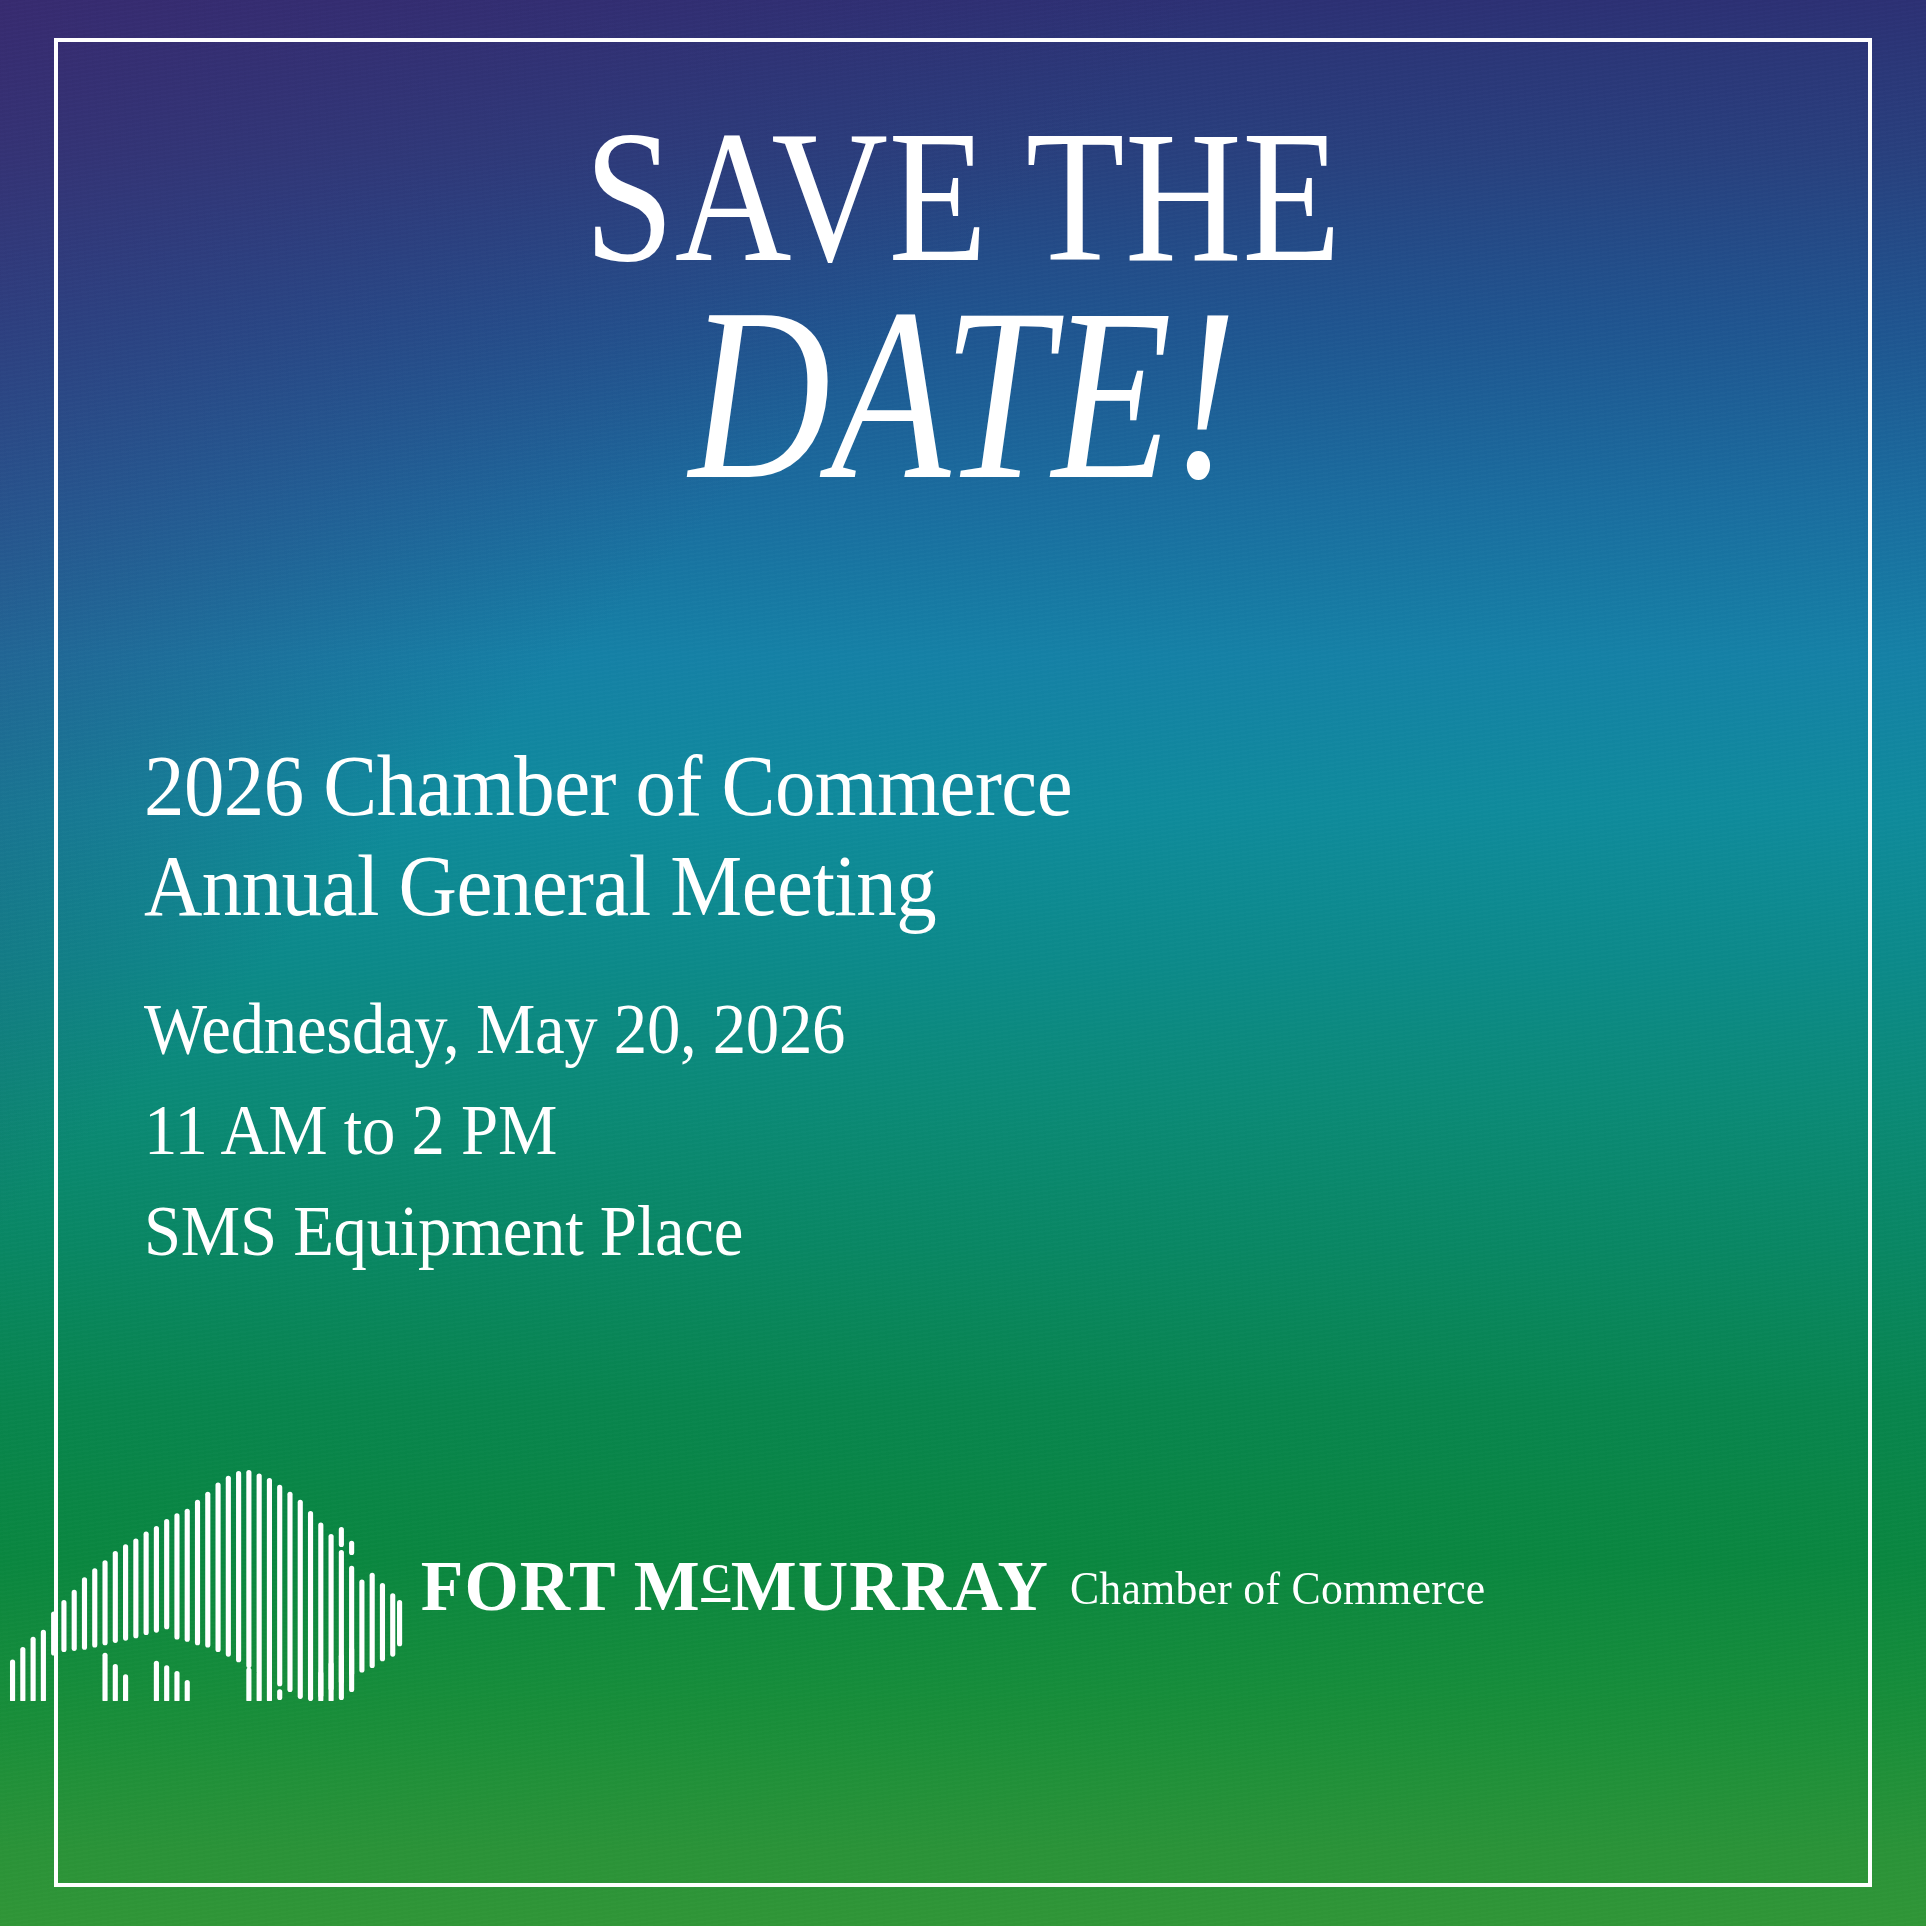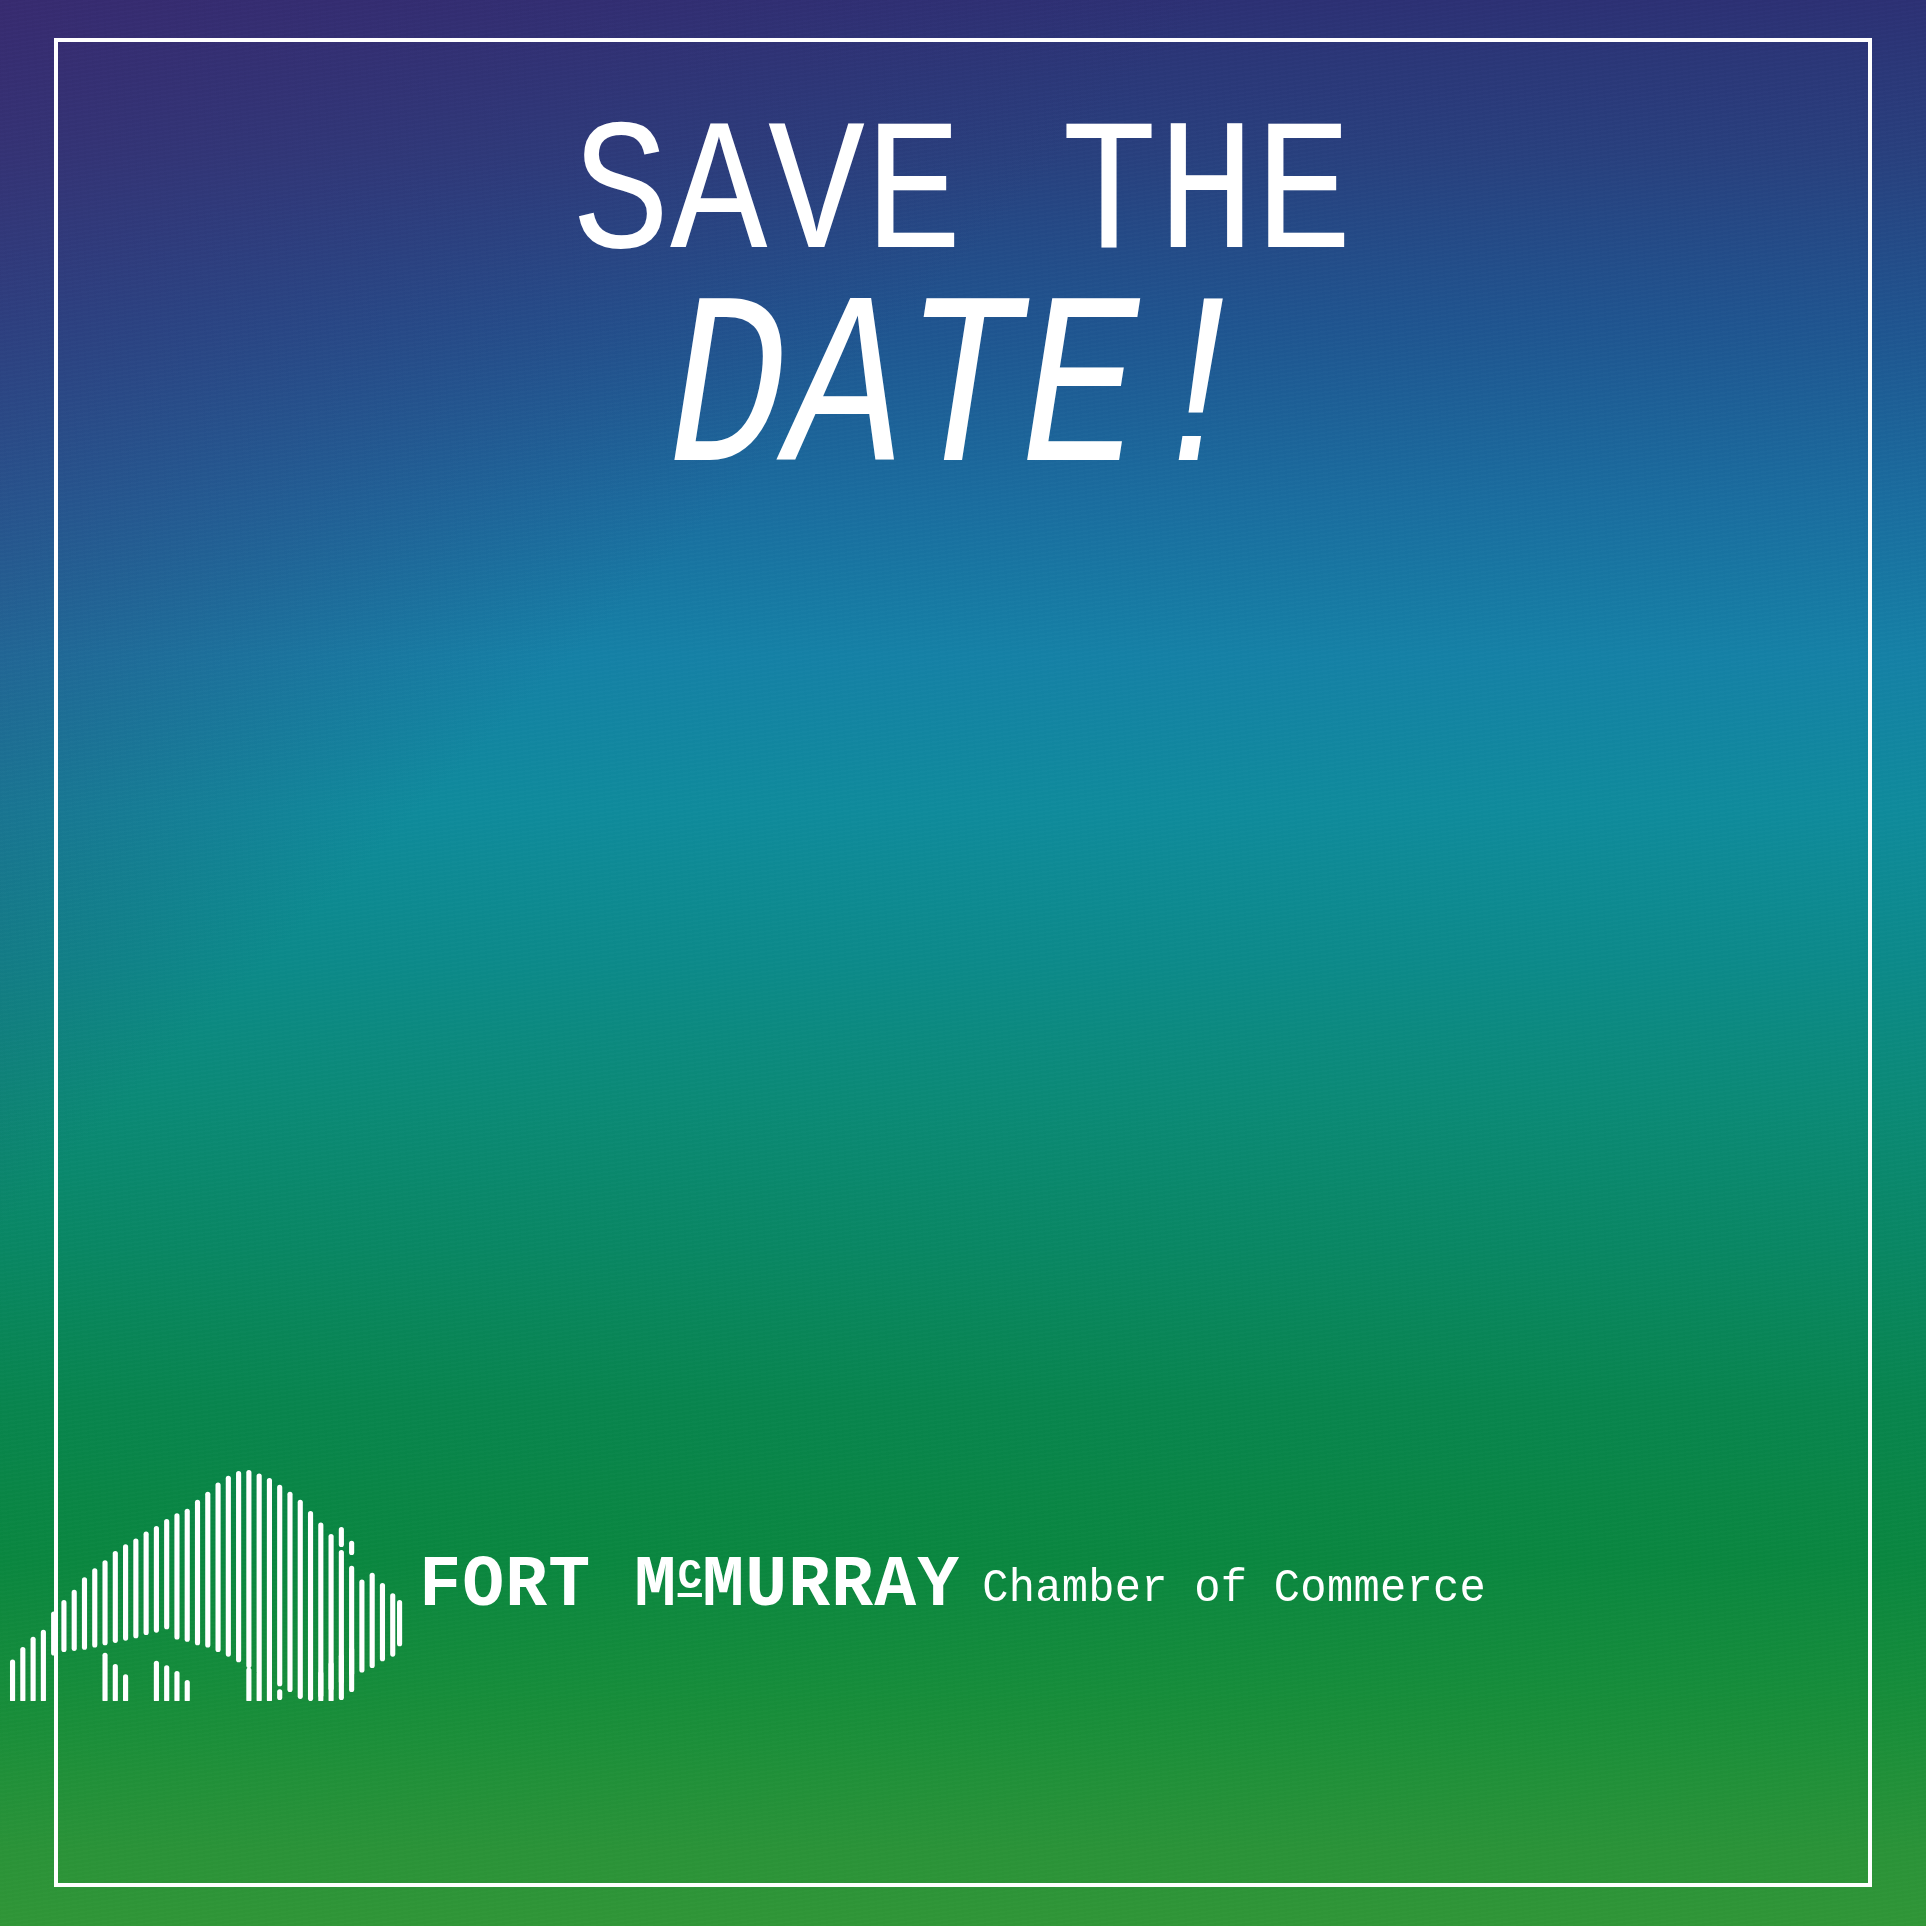"SAVE THE" #poster { font-family: Liberation Mono, monospace -> Liberation Serif, serif }
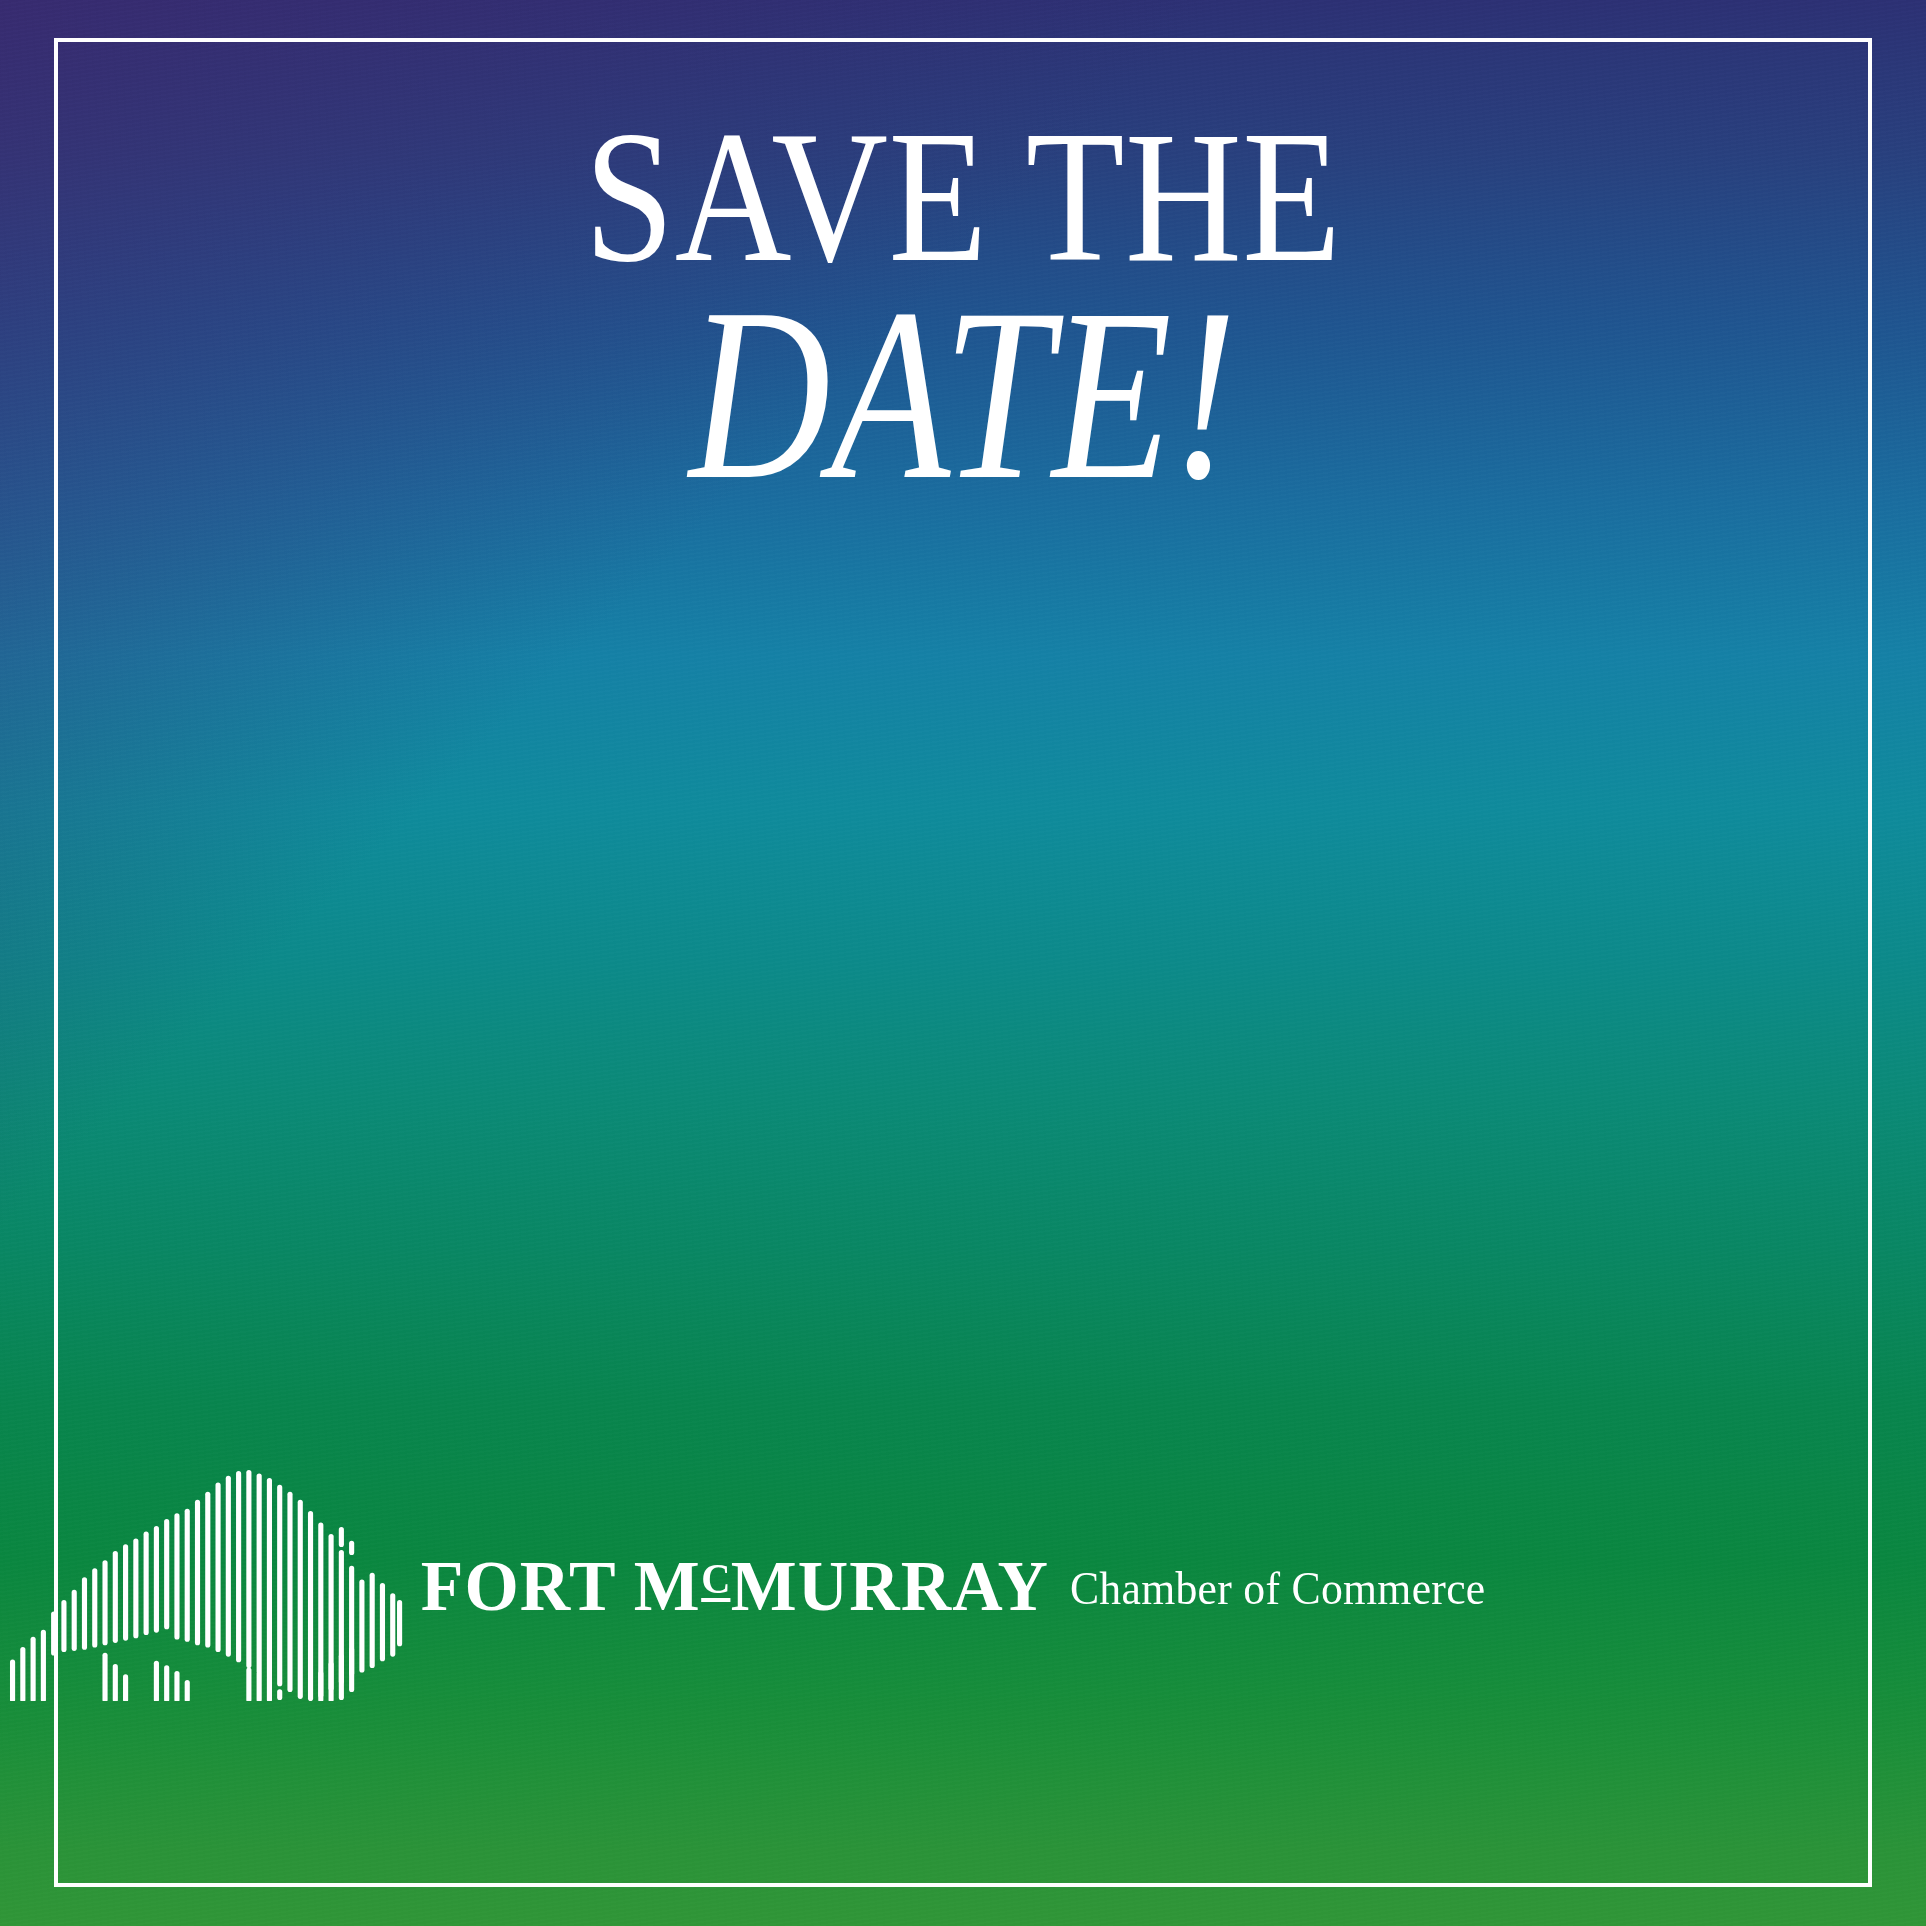"2026 Chamber of Commerce" div.body-copy { html: none -> <div> <div> <span>2026 Chamber of Commerce</span> <span>Annual General Meeting</span> </div> <div> <span>Wednesday, May 20, 2026</span> <span>11 AM to 2 PM</span> <span>SMS Equipment Place</span> </div> </div> }
